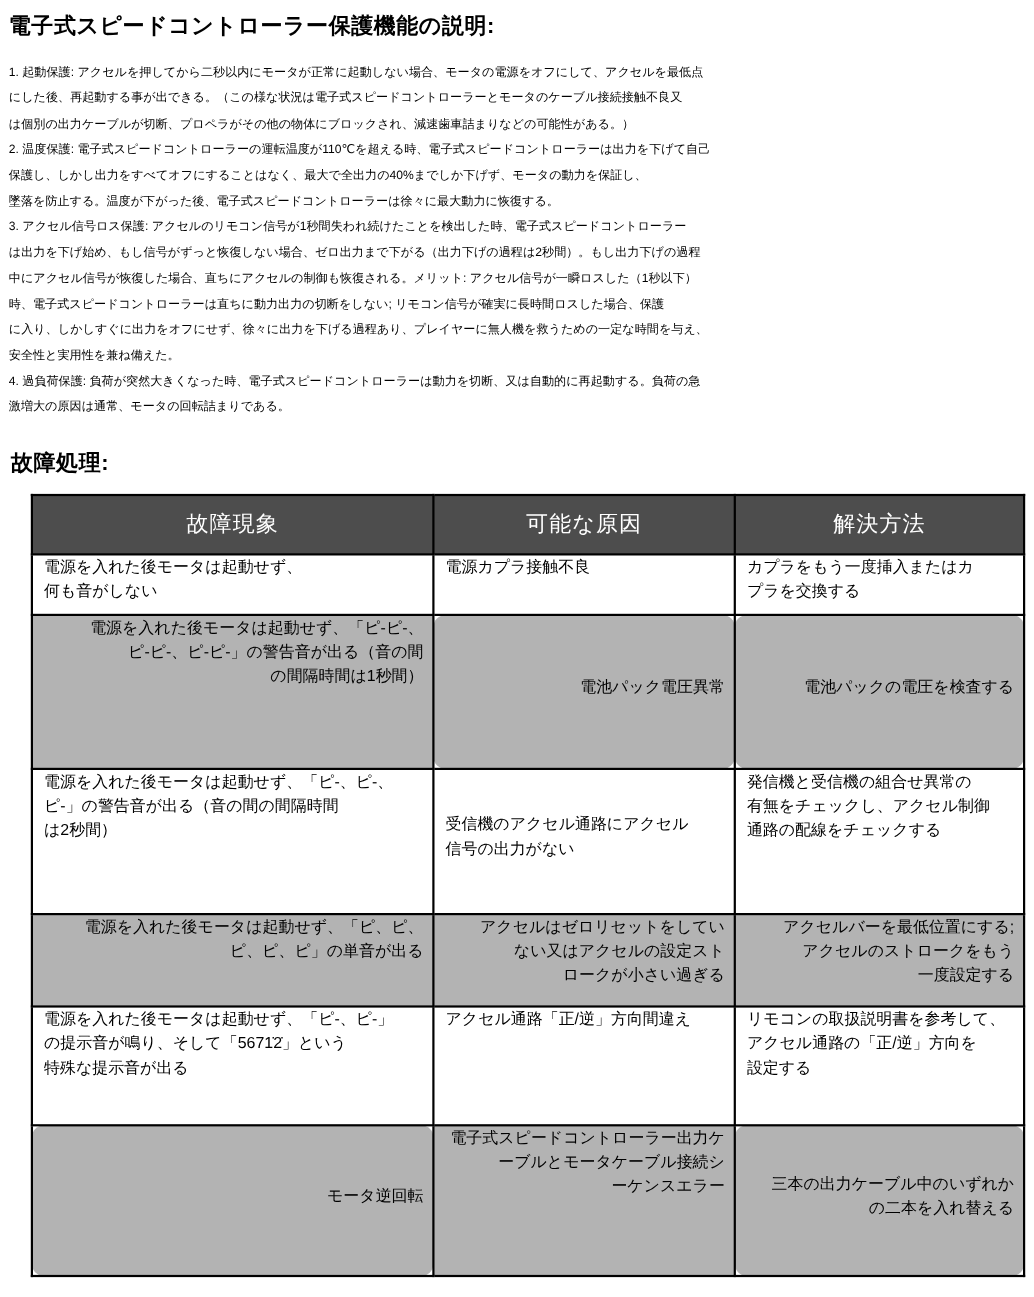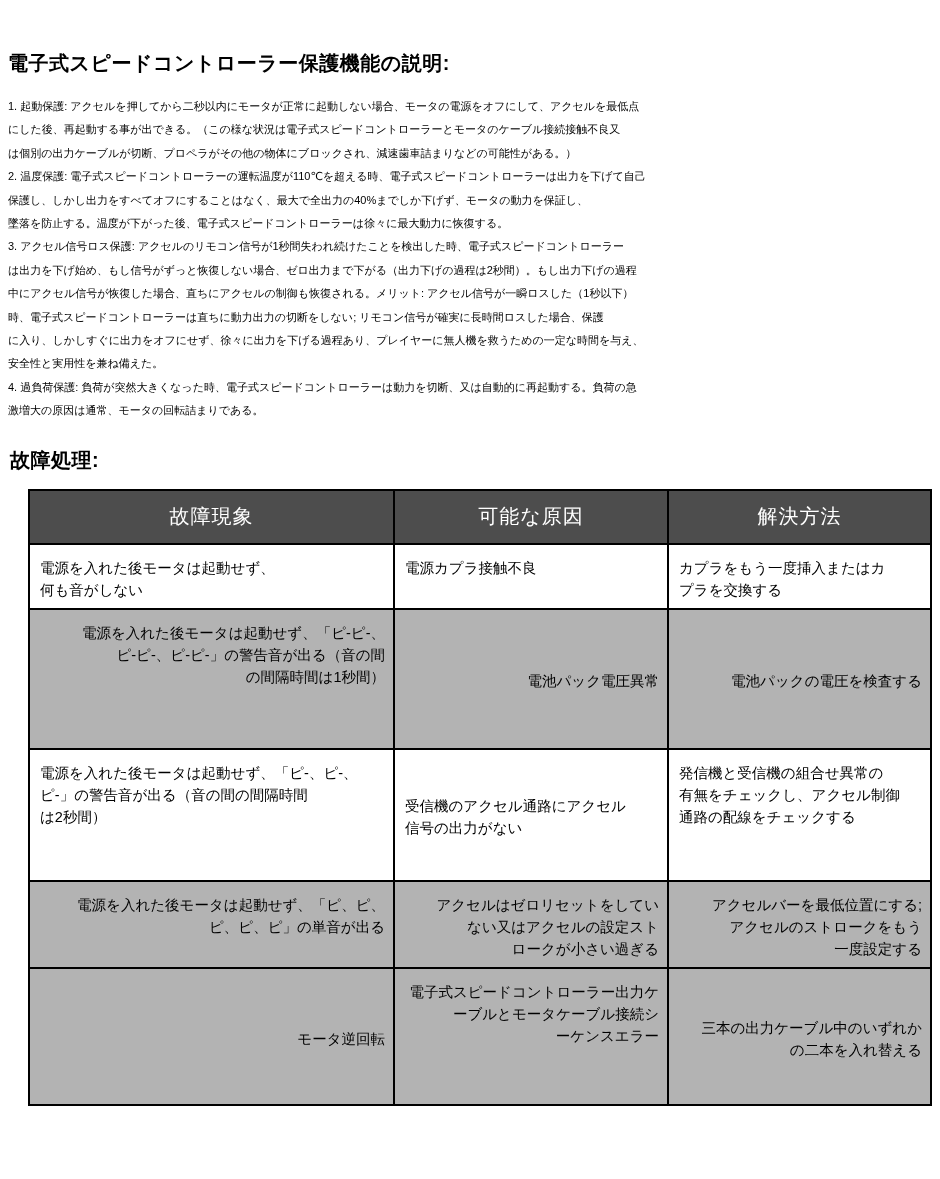"電子式スピードコントローラー保護機能の説明:" .page { margin-top: 40px -> none }
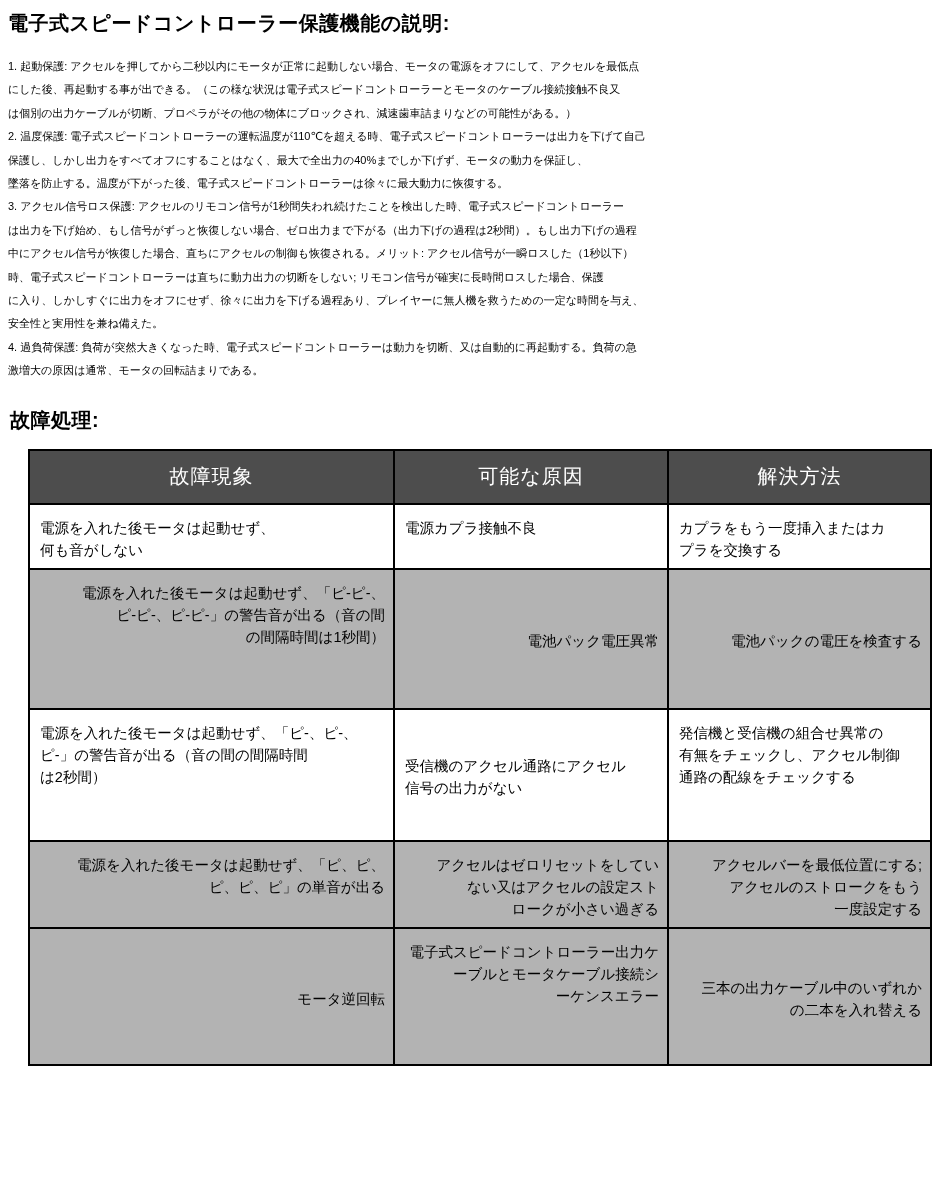"電源を入れた後モータは起動せず、" table.trouble td { padding: 12px 8px 7px 10px -> 0 8px 7px 10px }
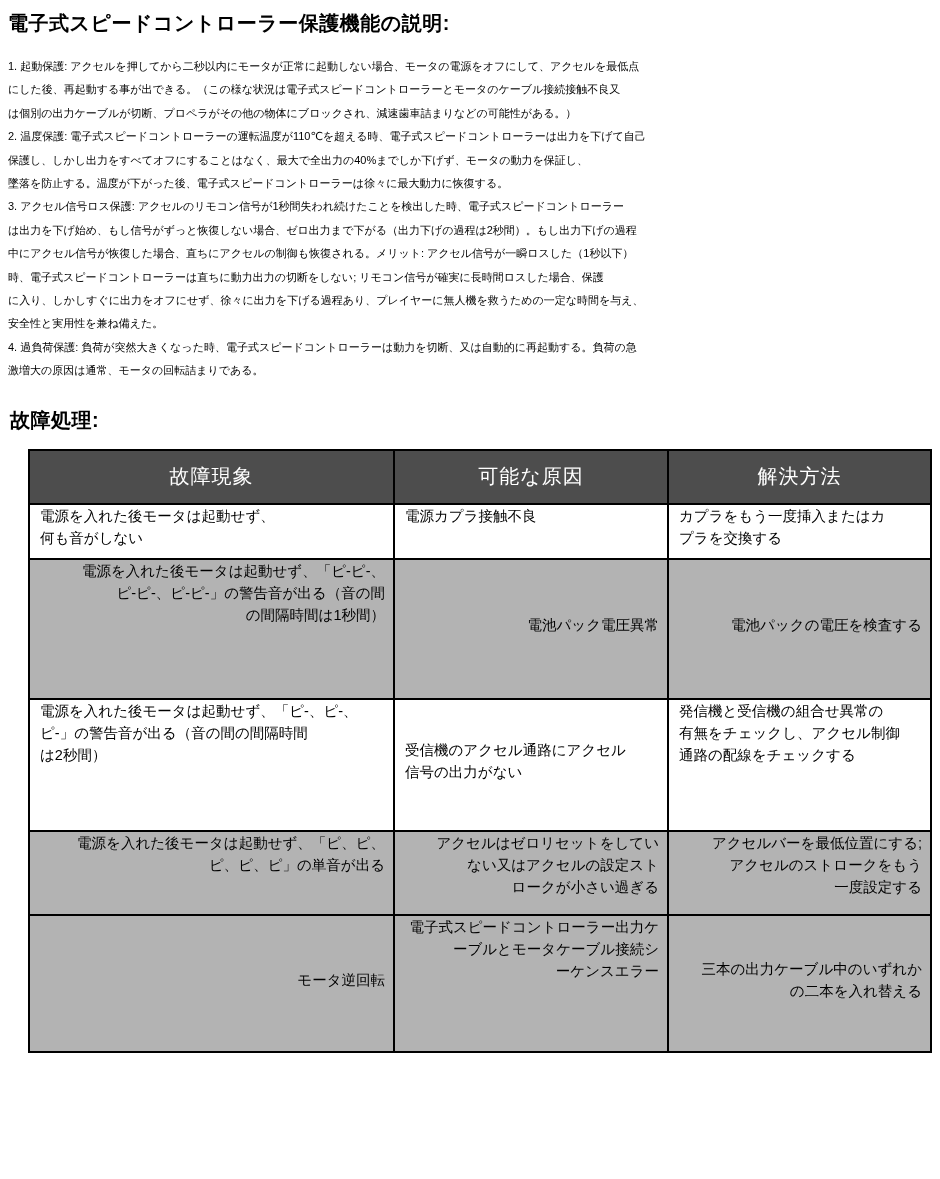"電池パック電圧異常" table.trouble td.v-mid { border-radius: none -> 11px }
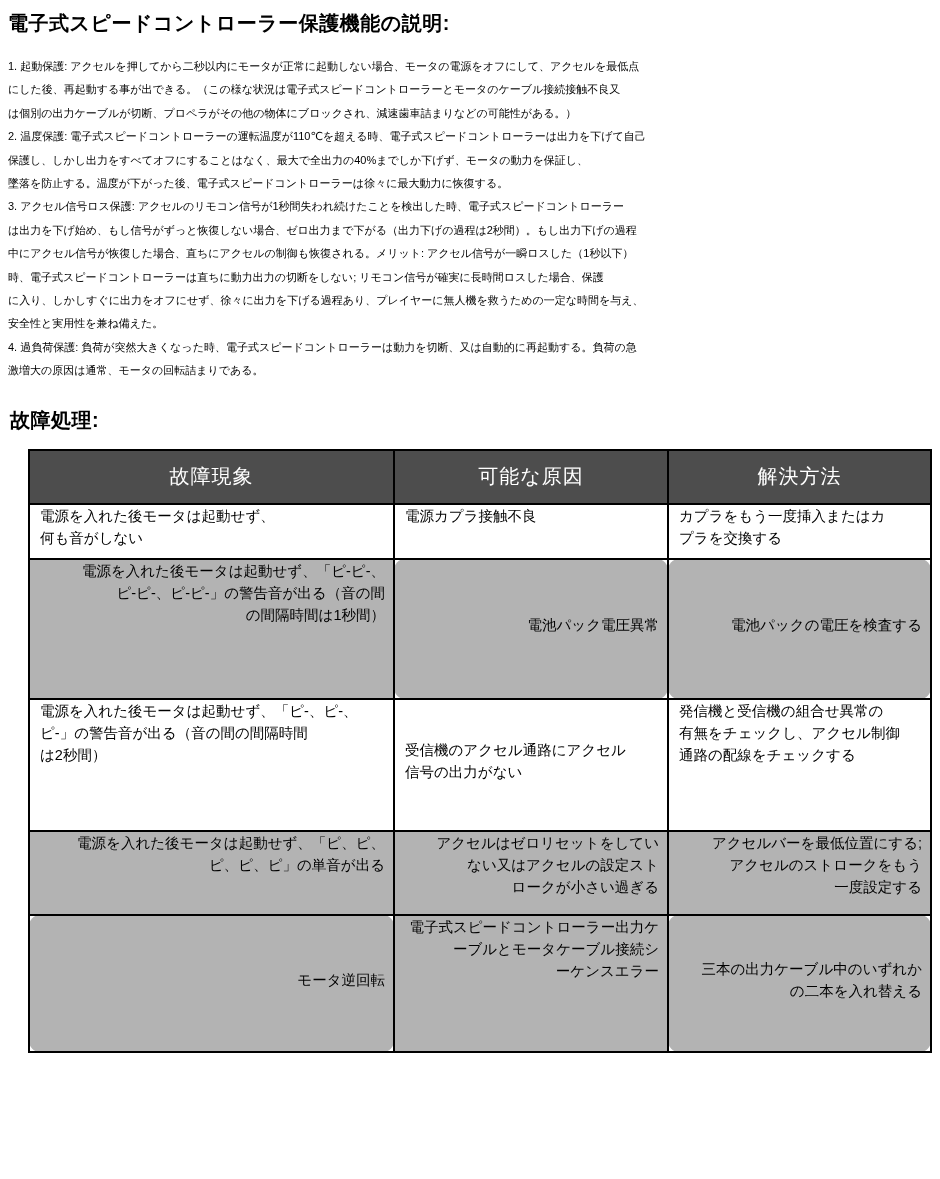"電源を入れた後モータは起動せず、「ピ-、ピ-」" tr { html: none -> <tr> <td>電源を入れた後モータは起動せず、「ピ-、ピ-」 の提示音が鳴り、そして「5671̇2̇」という 特殊な提示音が出る</td> <td>アクセル通路「正/逆」方向間違え</td> <td>リモコンの取扱説明書を参考して、 アクセル通路の「正/逆」方向を 設定する</td> </tr> }
